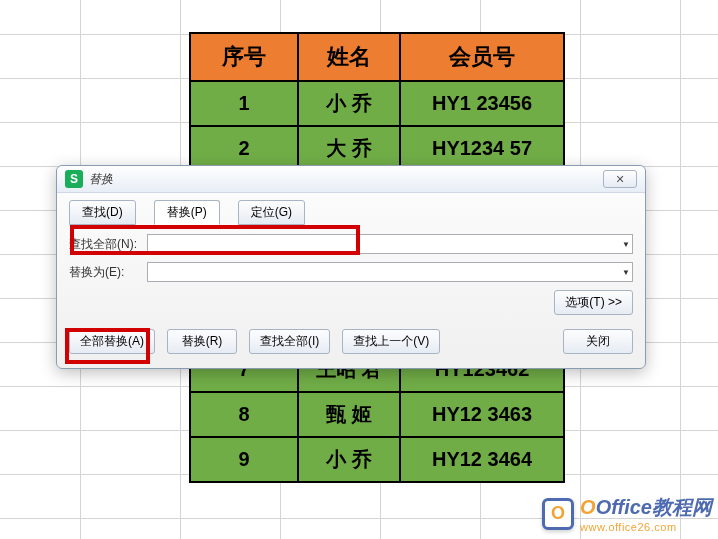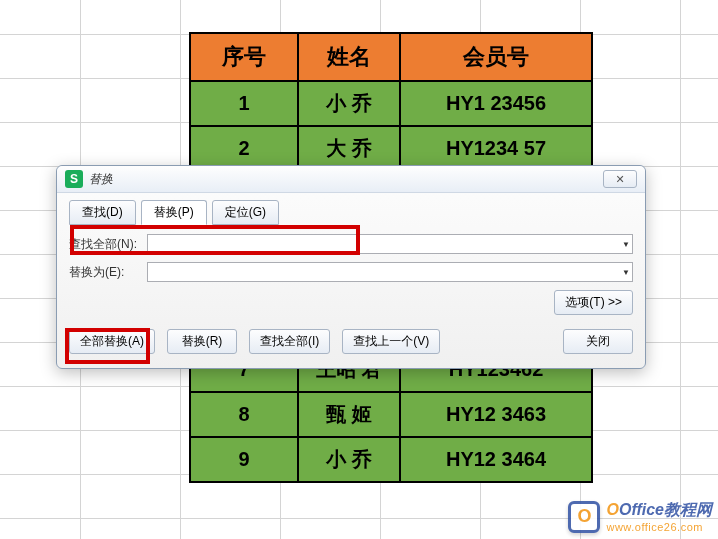"会员号" .col-member { width: 192px -> 164px }
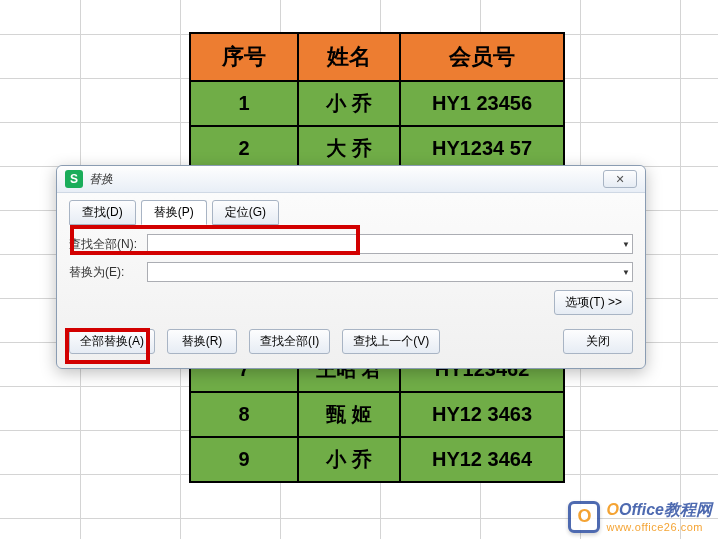"查找(D)" .tabs { gap: 3px -> 16px }
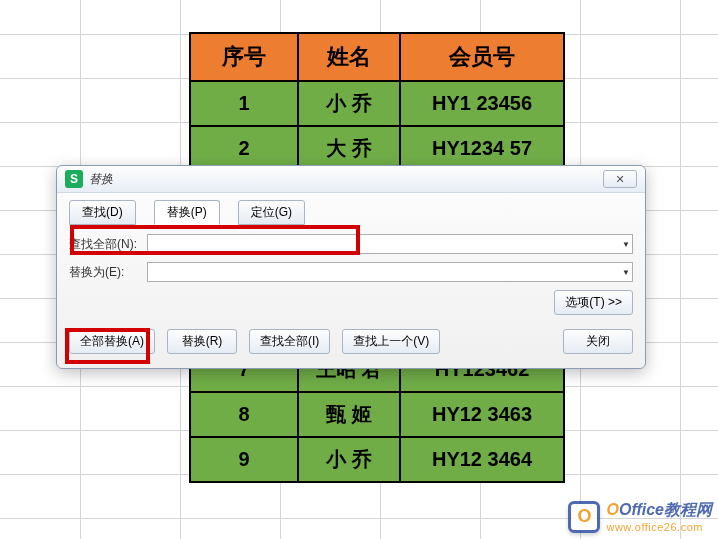"OOffice教程网" .wm-text .line1 { font-size: 16px -> 20px }
